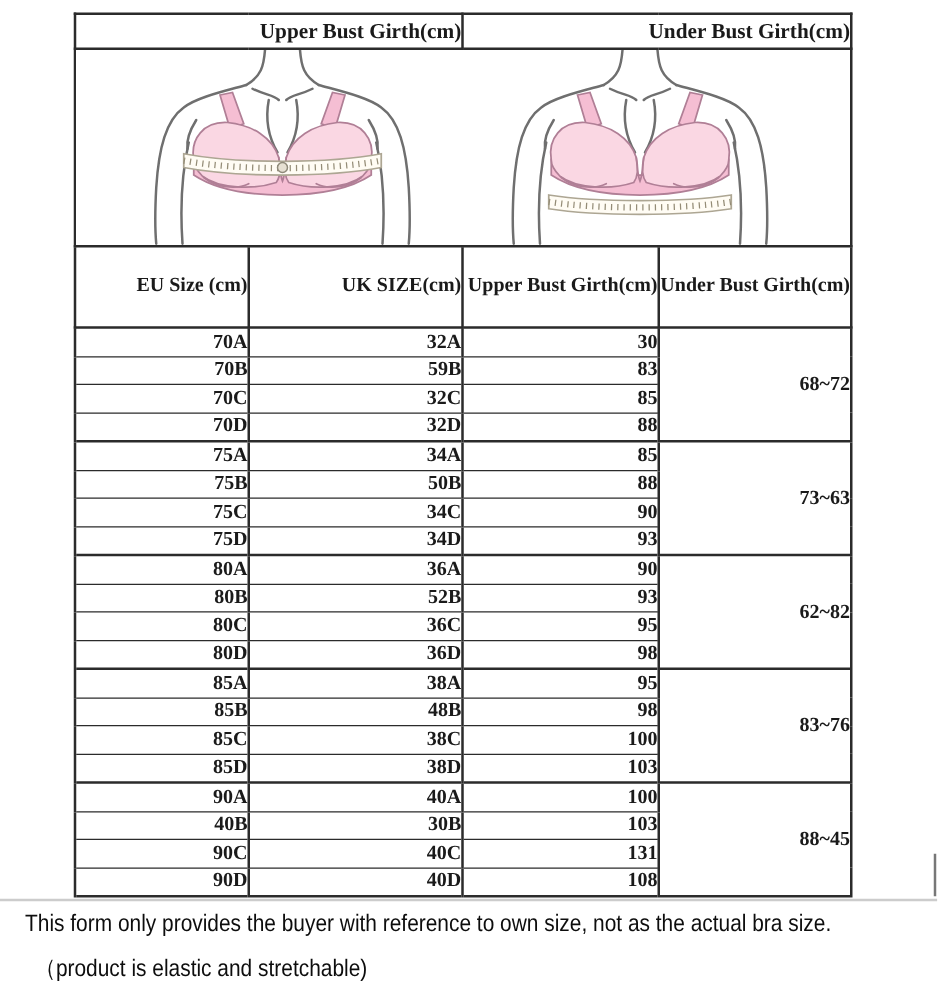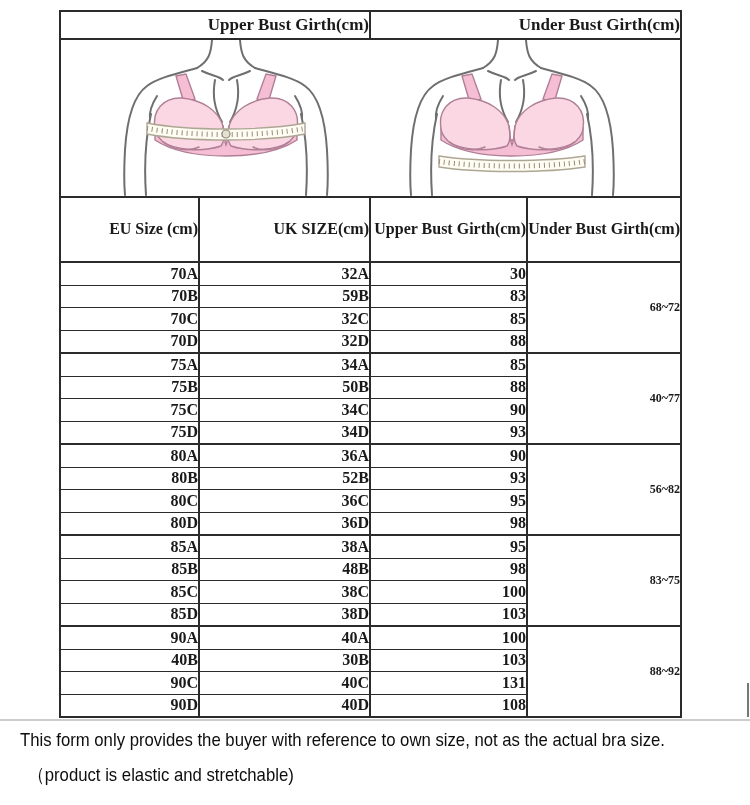"68~72" .size-table tbody td.range-cell { font-size: 12px -> 16px }
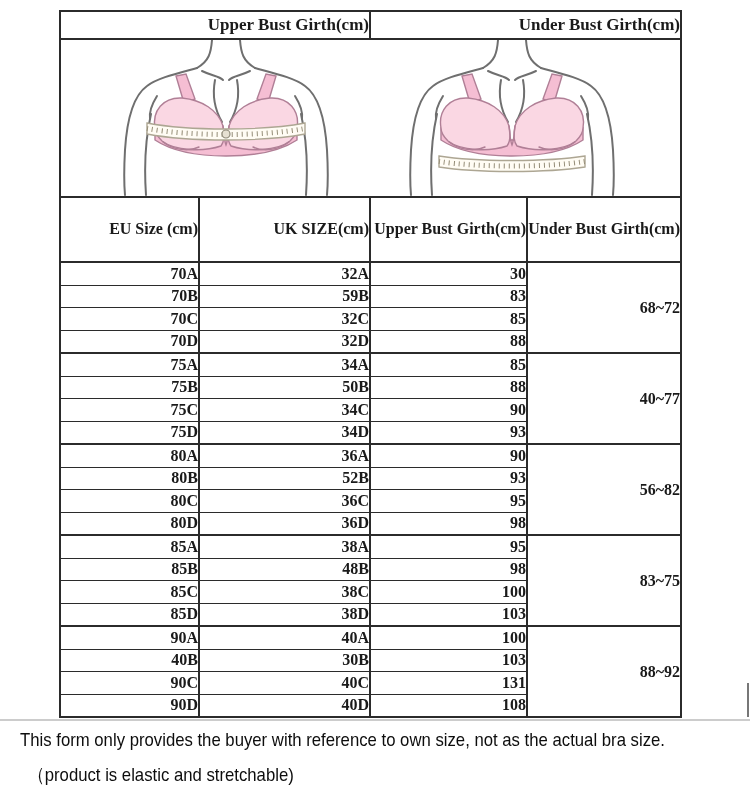"40~77" td.range-cell { text: 40~77 -> 73~63 }
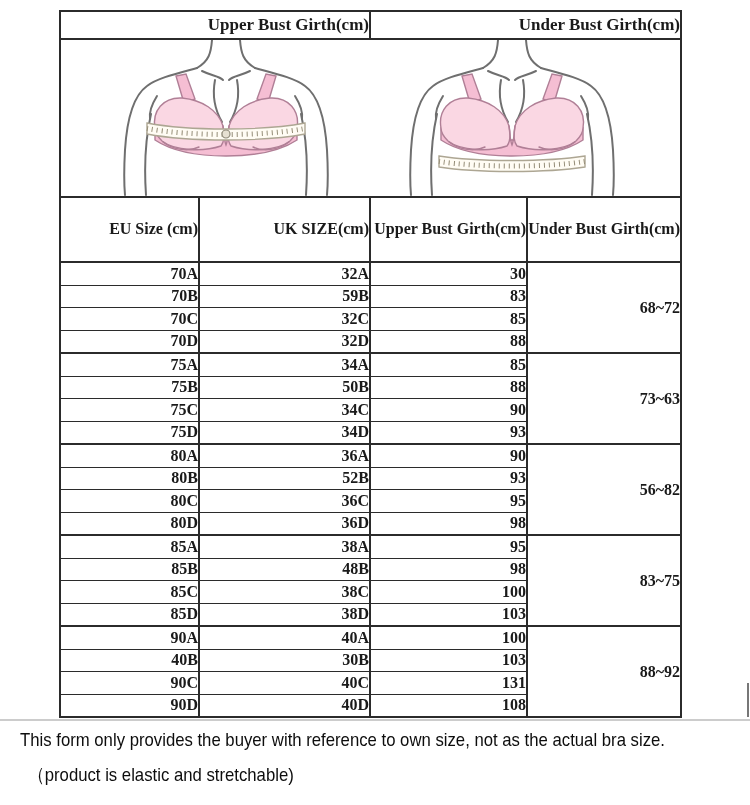"56~82" td.range-cell { text: 56 -> 62 }
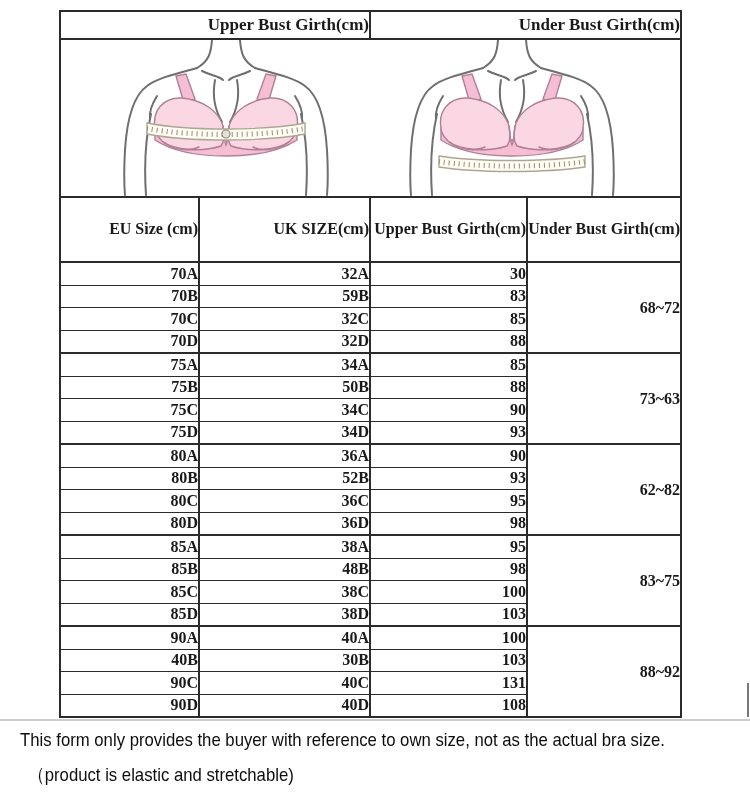"83~75" td.range-cell { text: 75 -> 76 }
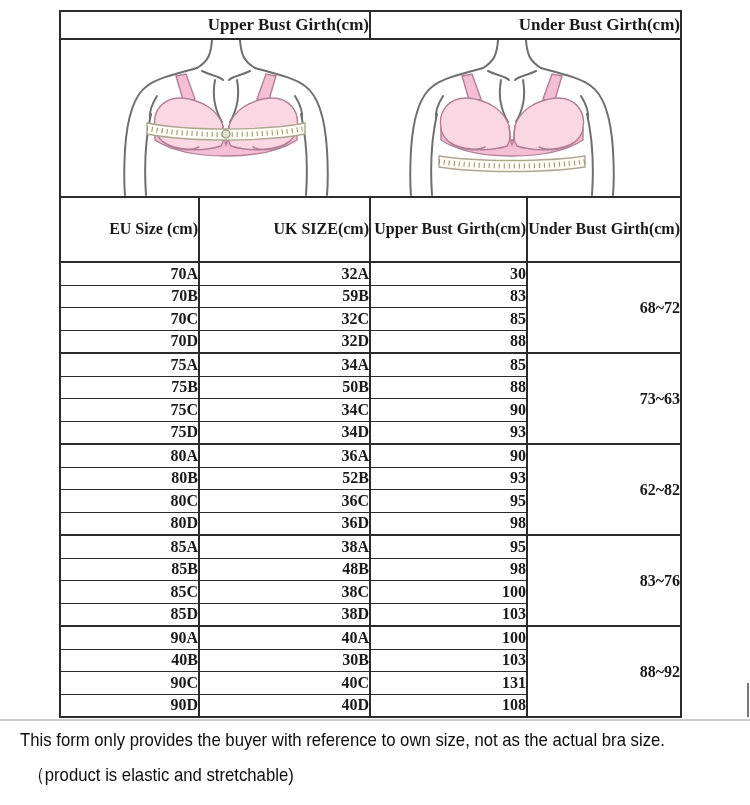"88~92" td.range-cell { text: 92 -> 45 }
